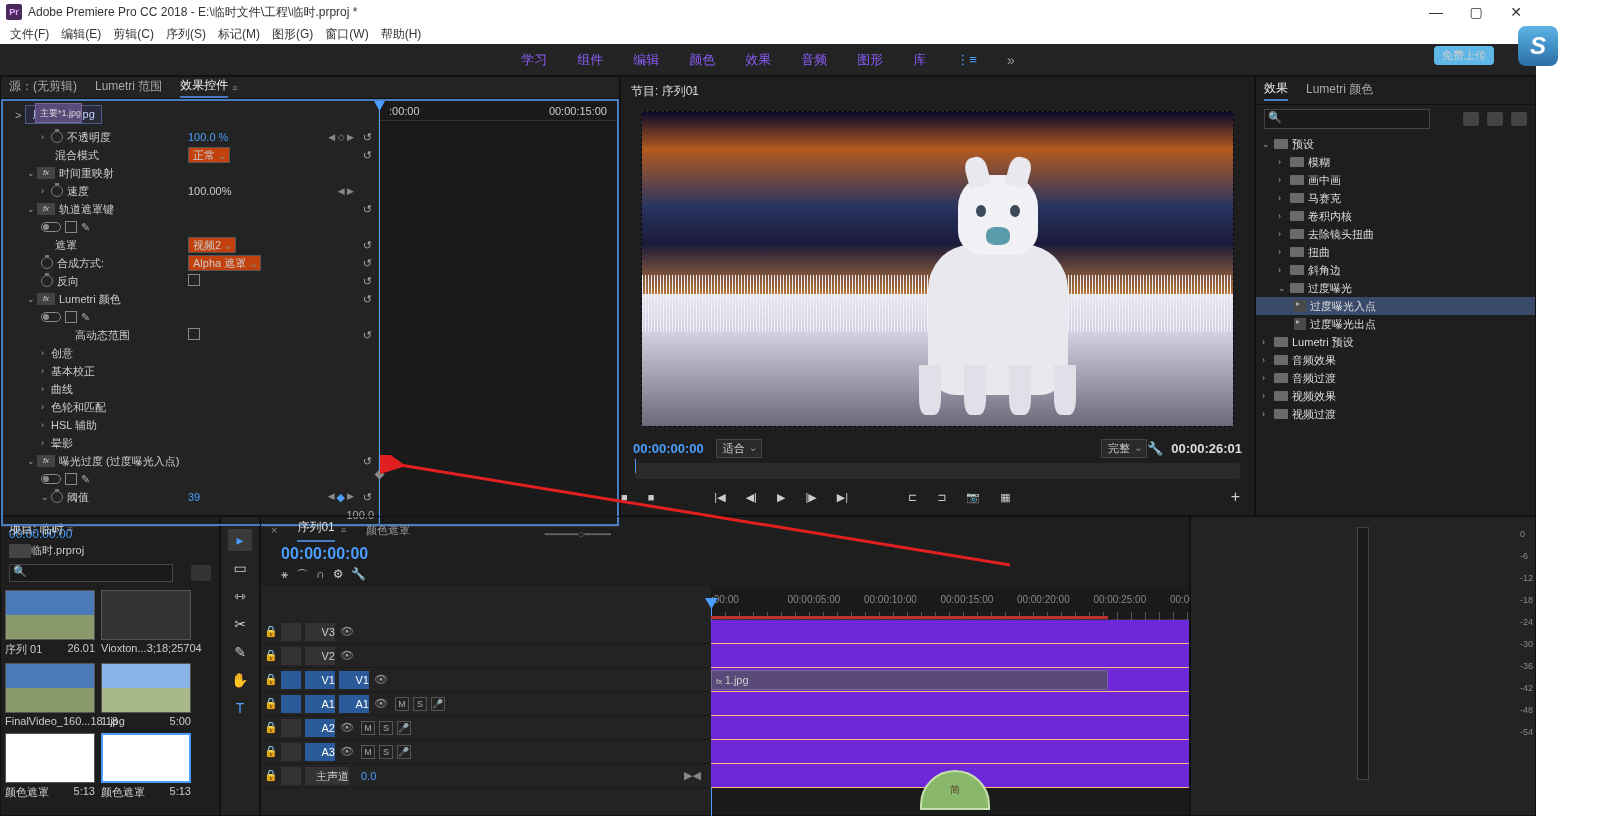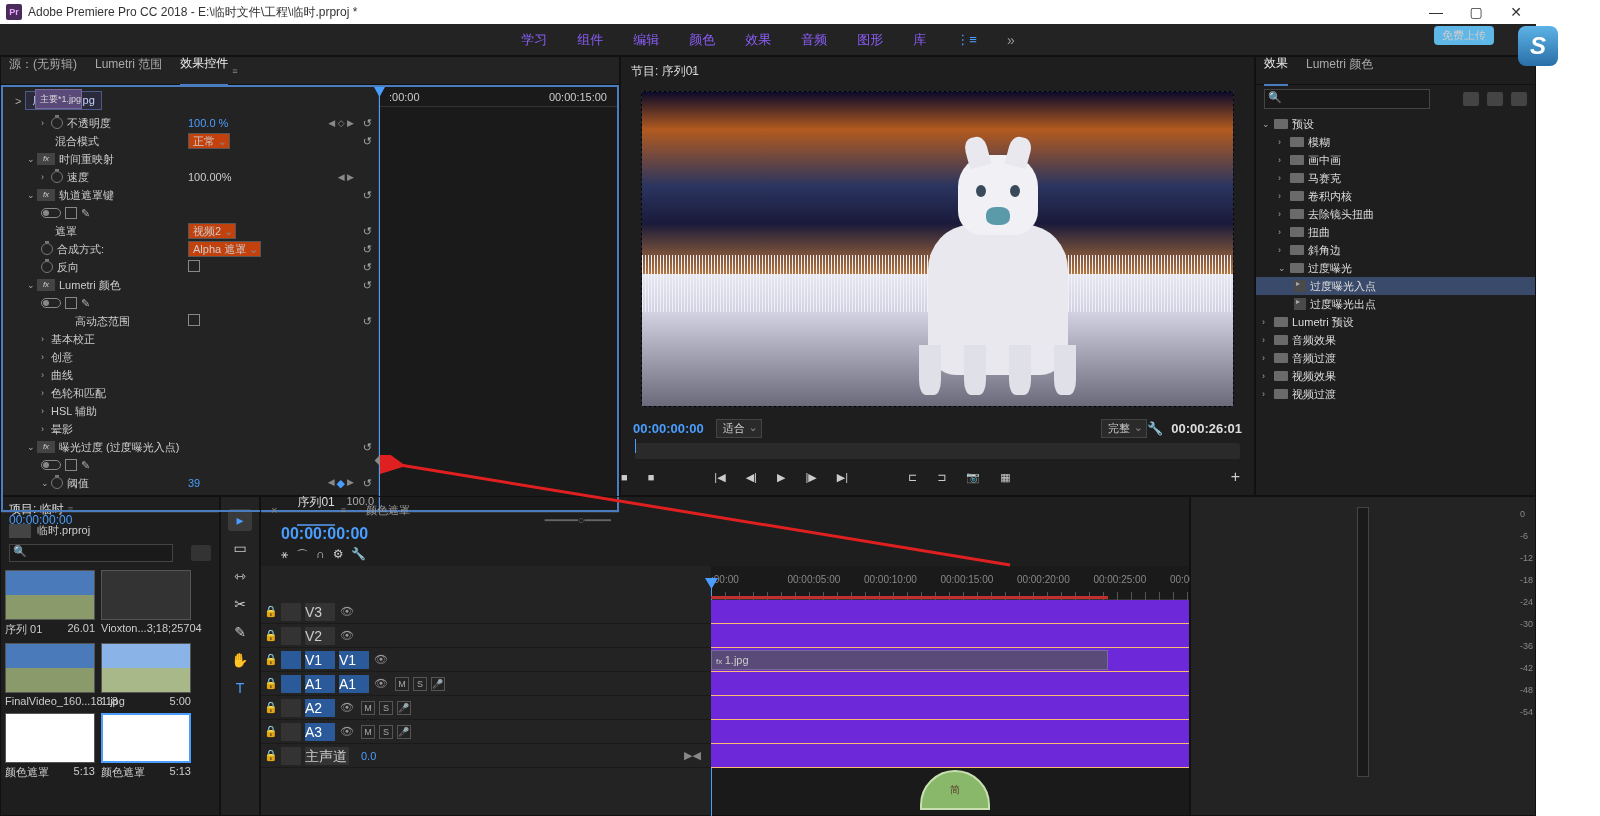"文件(F)" div.menubar { html: none -> <div> <span>文件(F)</span> <span>编辑(E)</span> <span>剪辑(C)</span> <span>序列(S)</span> <span>标记(M)</span> <span>图形(G)</span> <span>窗口(W)</span> <span>帮助(H)</span> </div> }
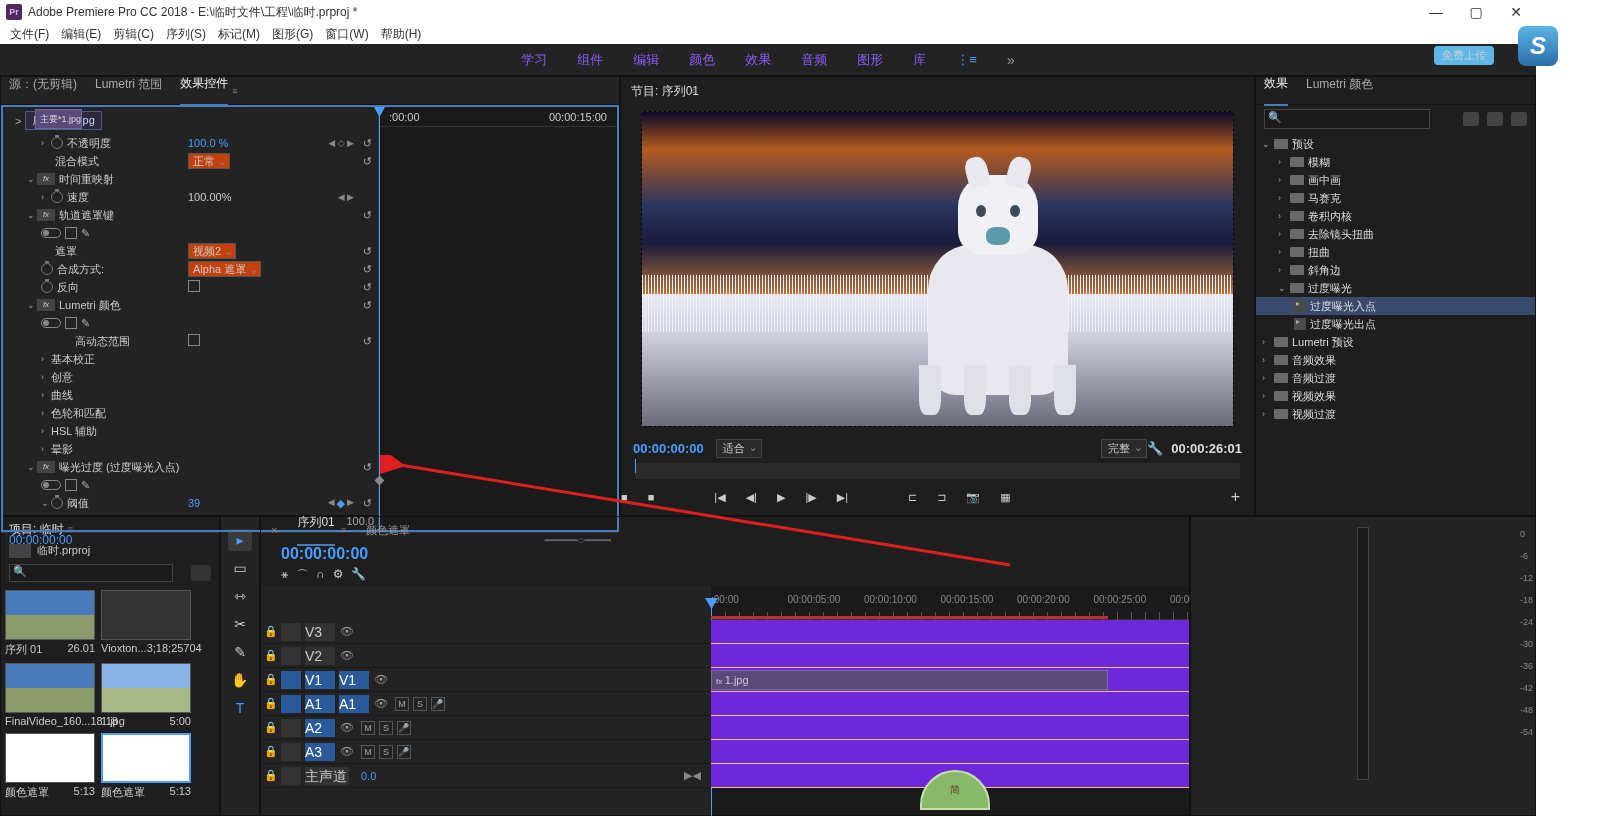"源：(无剪辑)" .panel-tabs .tab { padding-bottom: 12px -> 2px }
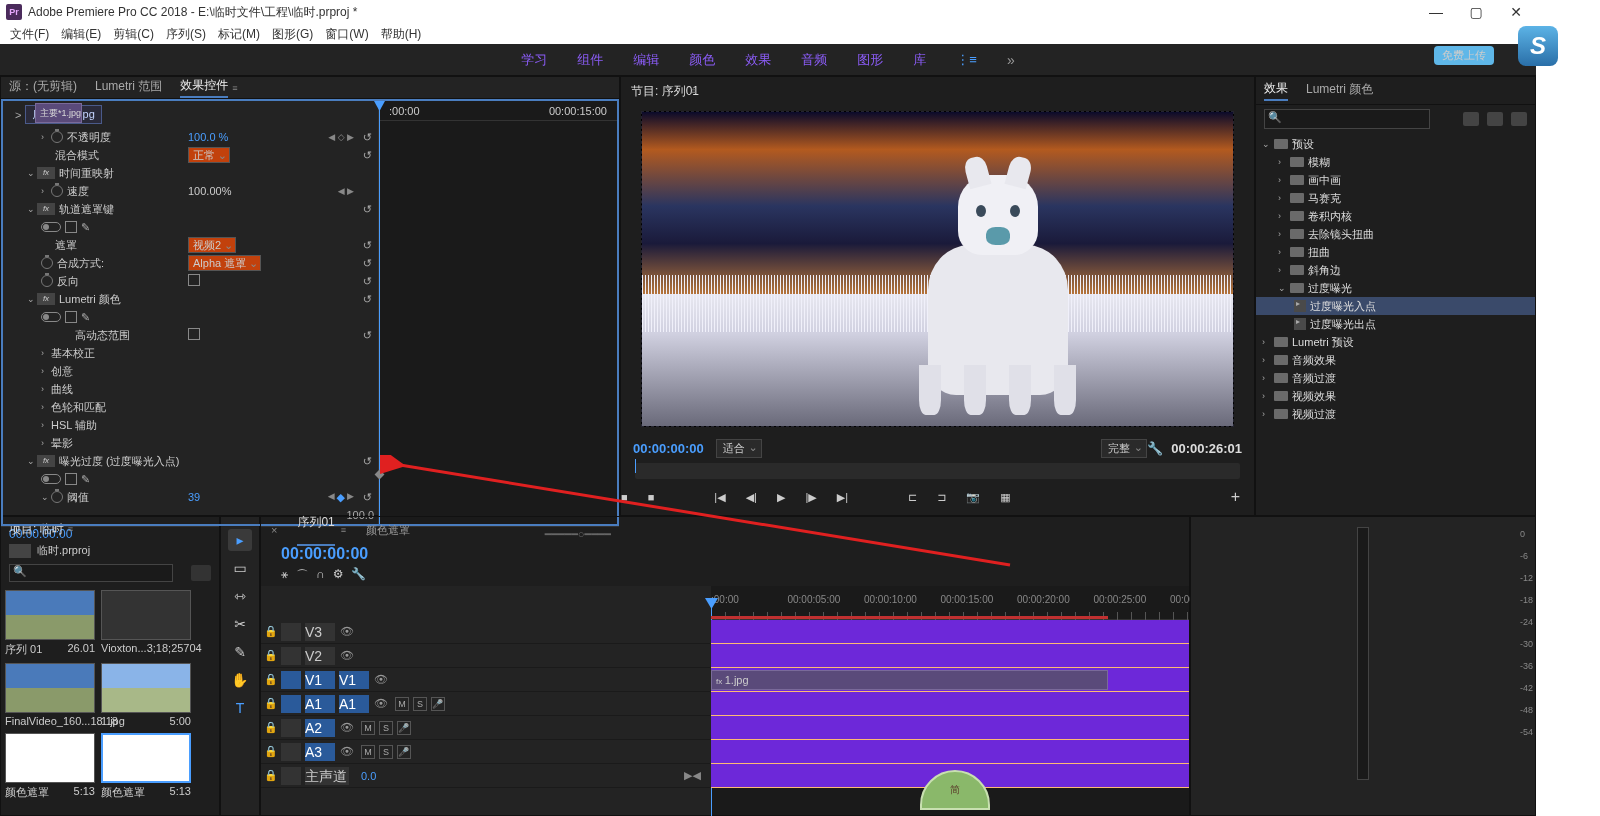"基本校正" div.fx-row { order: before "创意" -> after "创意" }
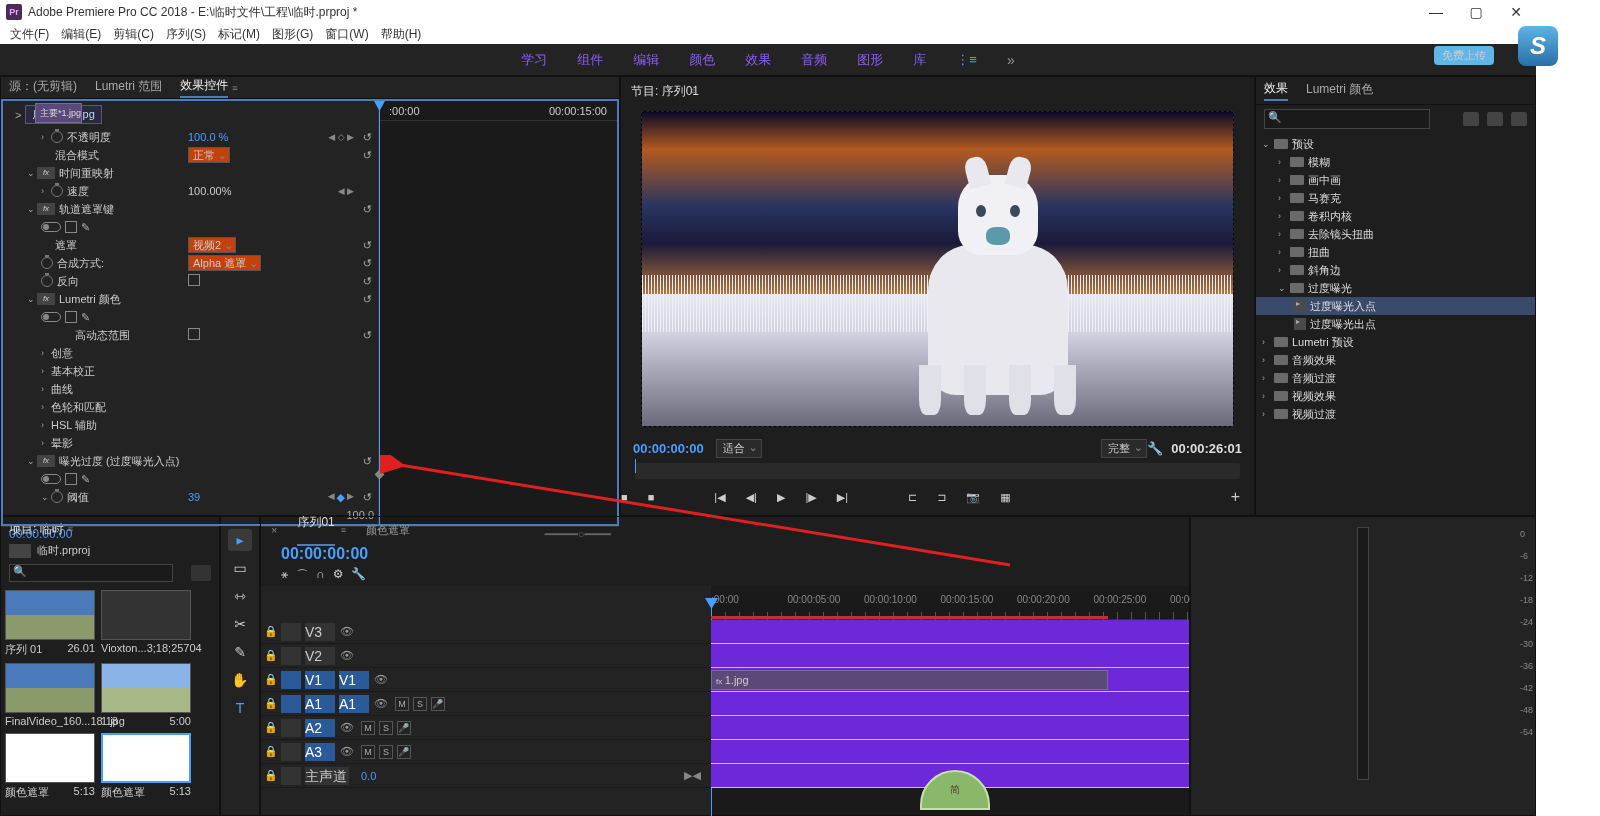"序列01" .tl-header .tab { padding-bottom: 13px -> 4px }
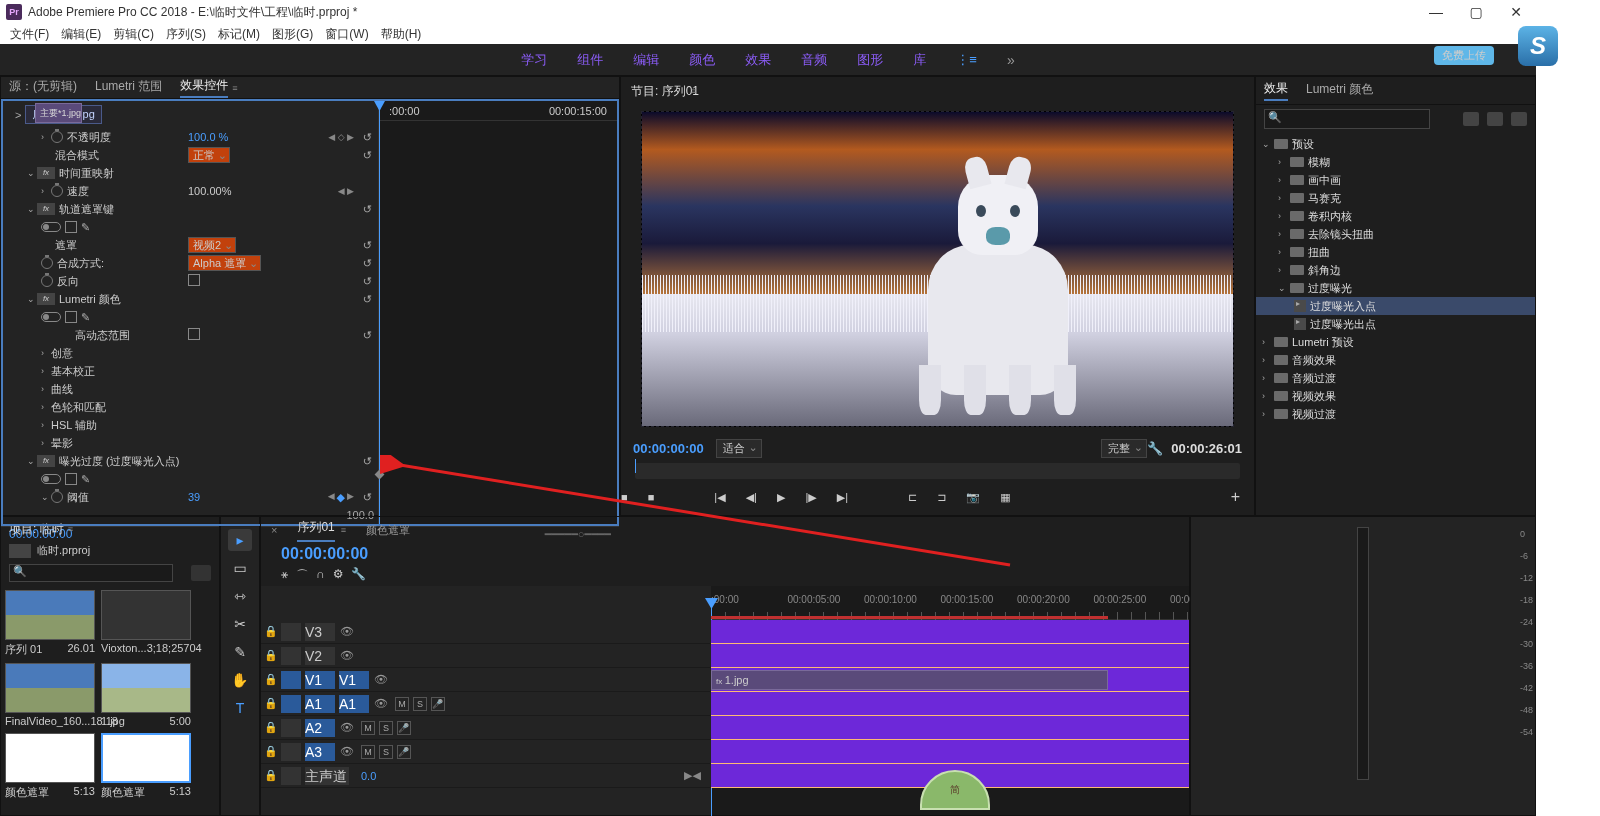"临时.prproj" .pp-sub { gap: 6px -> none }
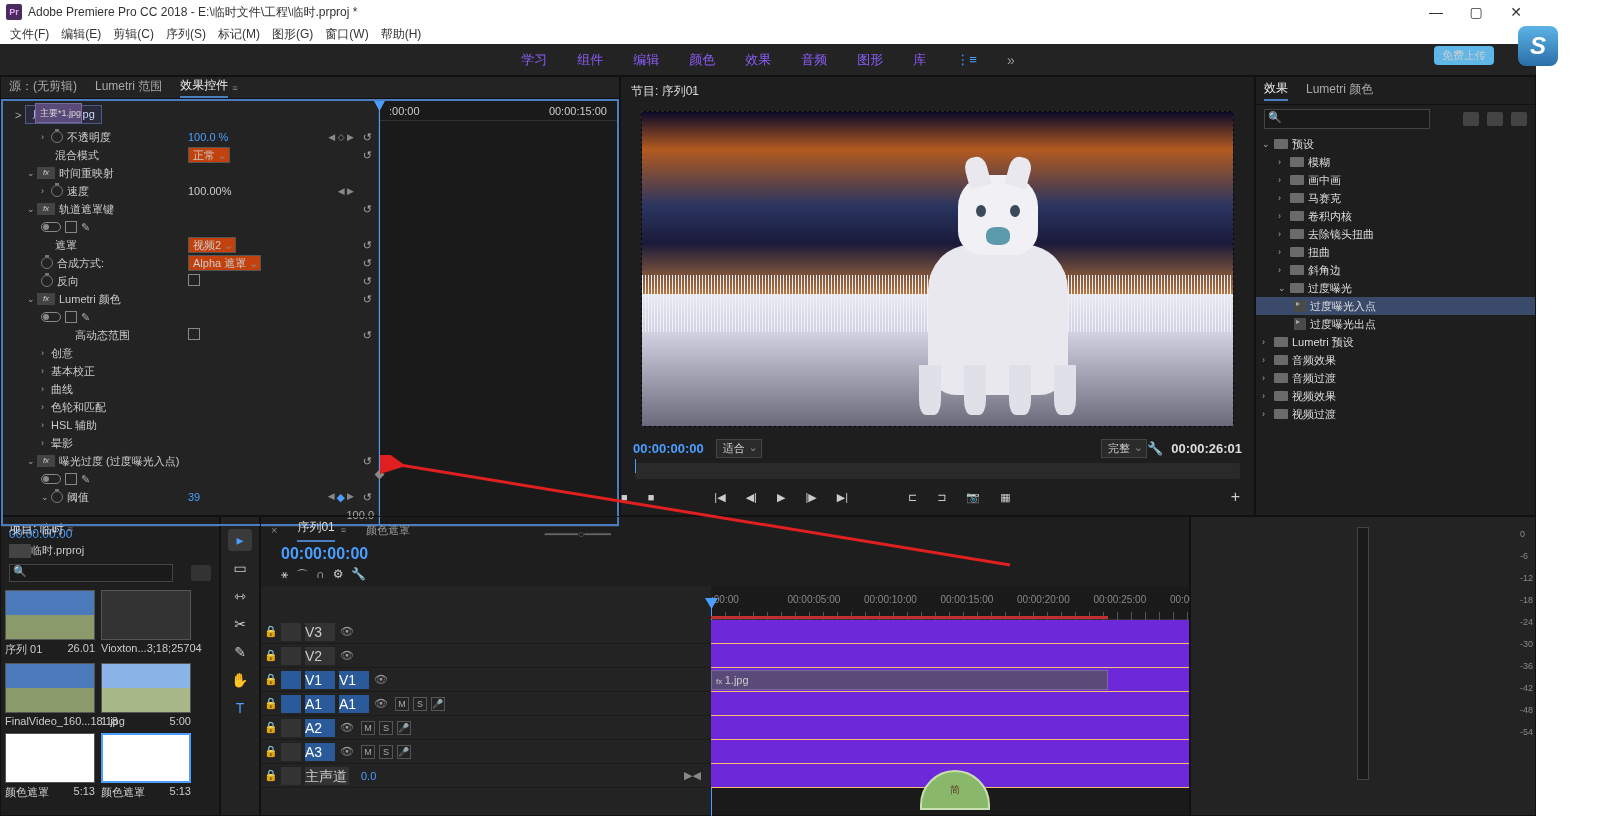"V3" .track-row .name { font-size: 14px -> 11px; text-align: left -> right }
